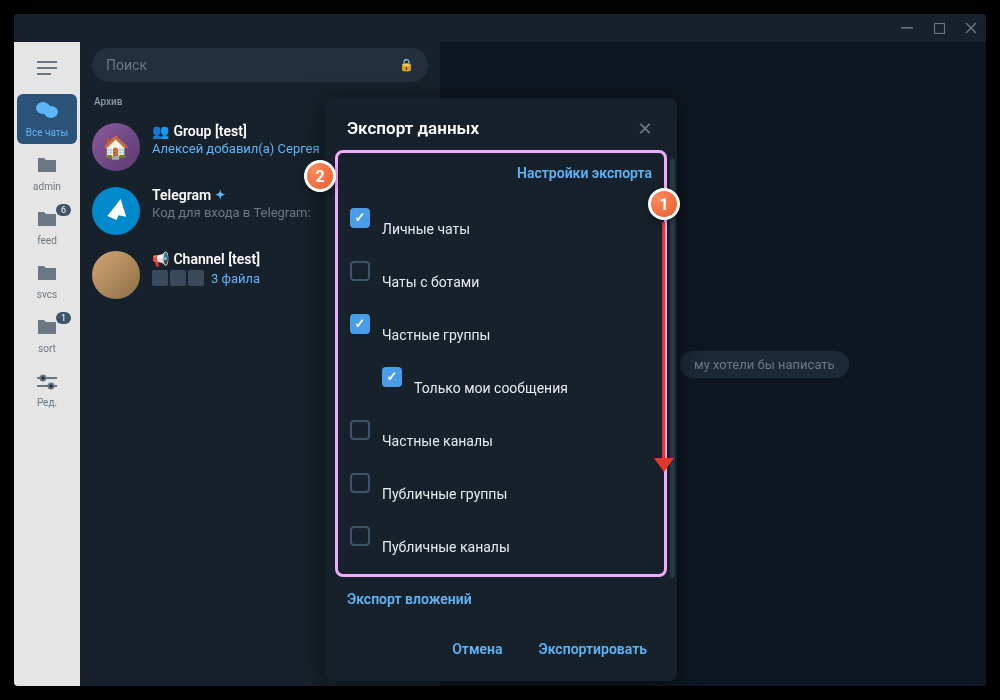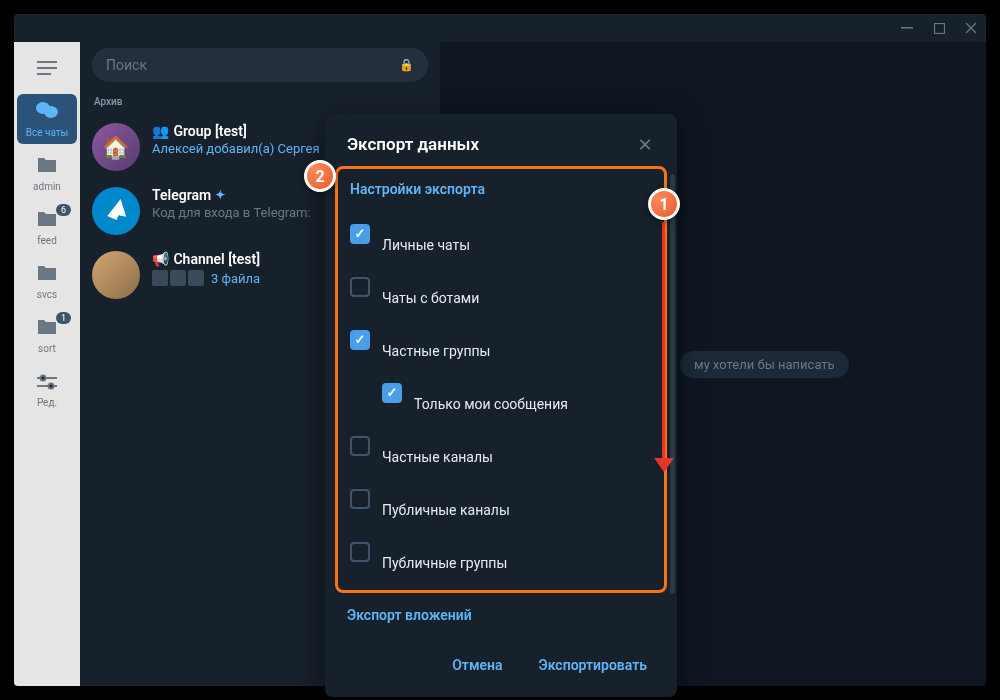"Экспорт данных" .modal { top: 114px -> 98px }
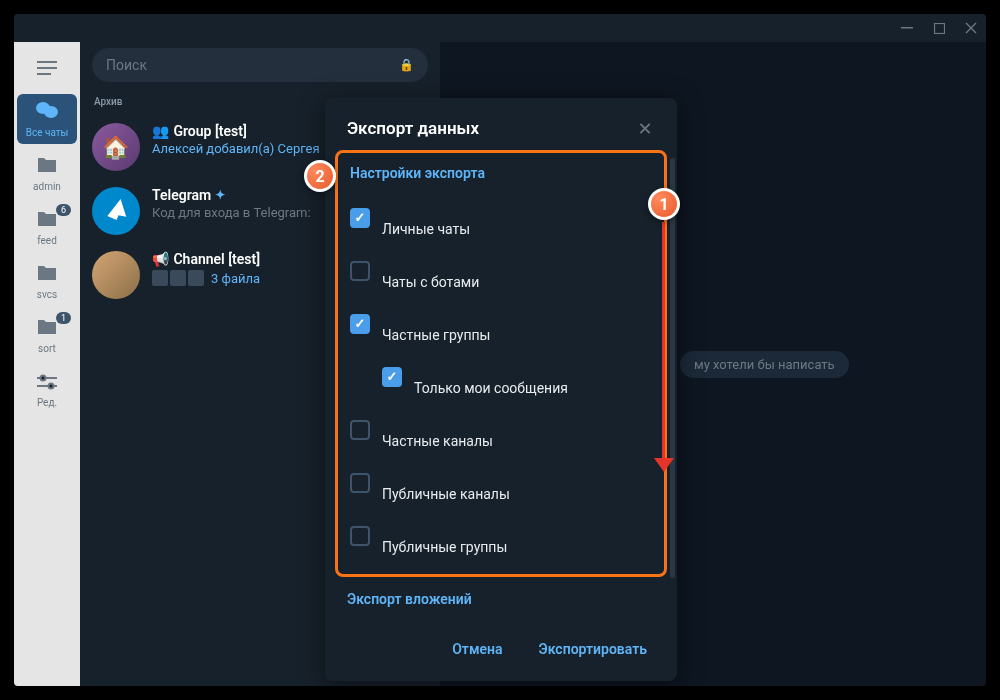"Настройки экспорта" .highlight-box { border: 3px solid #f97316 -> 3px solid #f0abfc; text-align: none -> right }
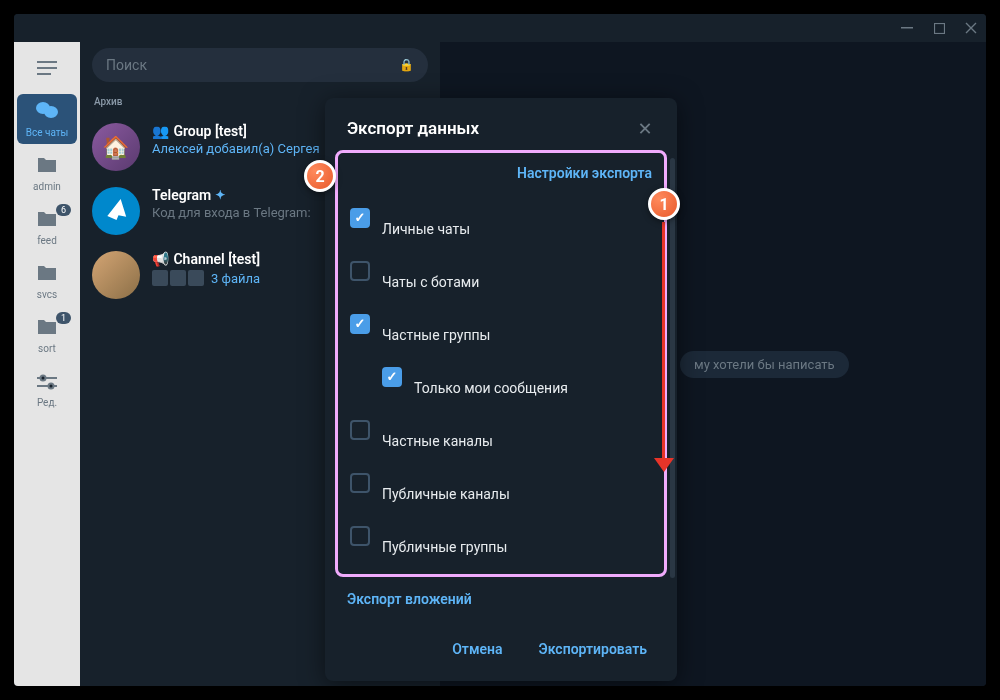"Публичные каналы" div.checkbox-row { order: before "Публичные группы" -> after "Публичные группы" }
